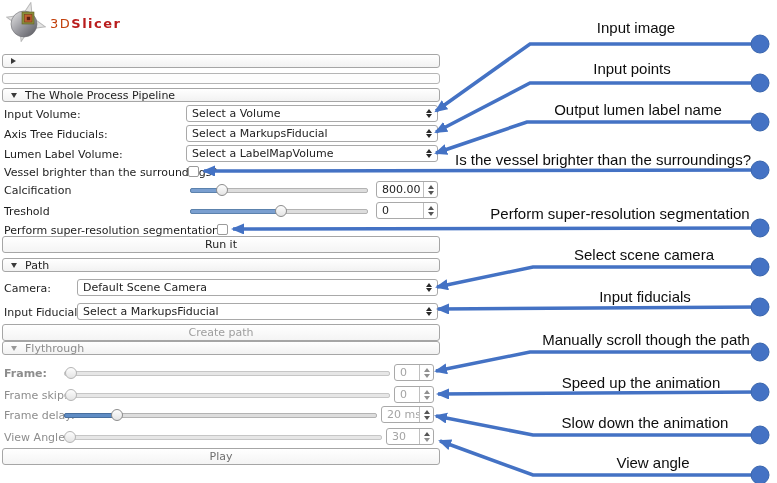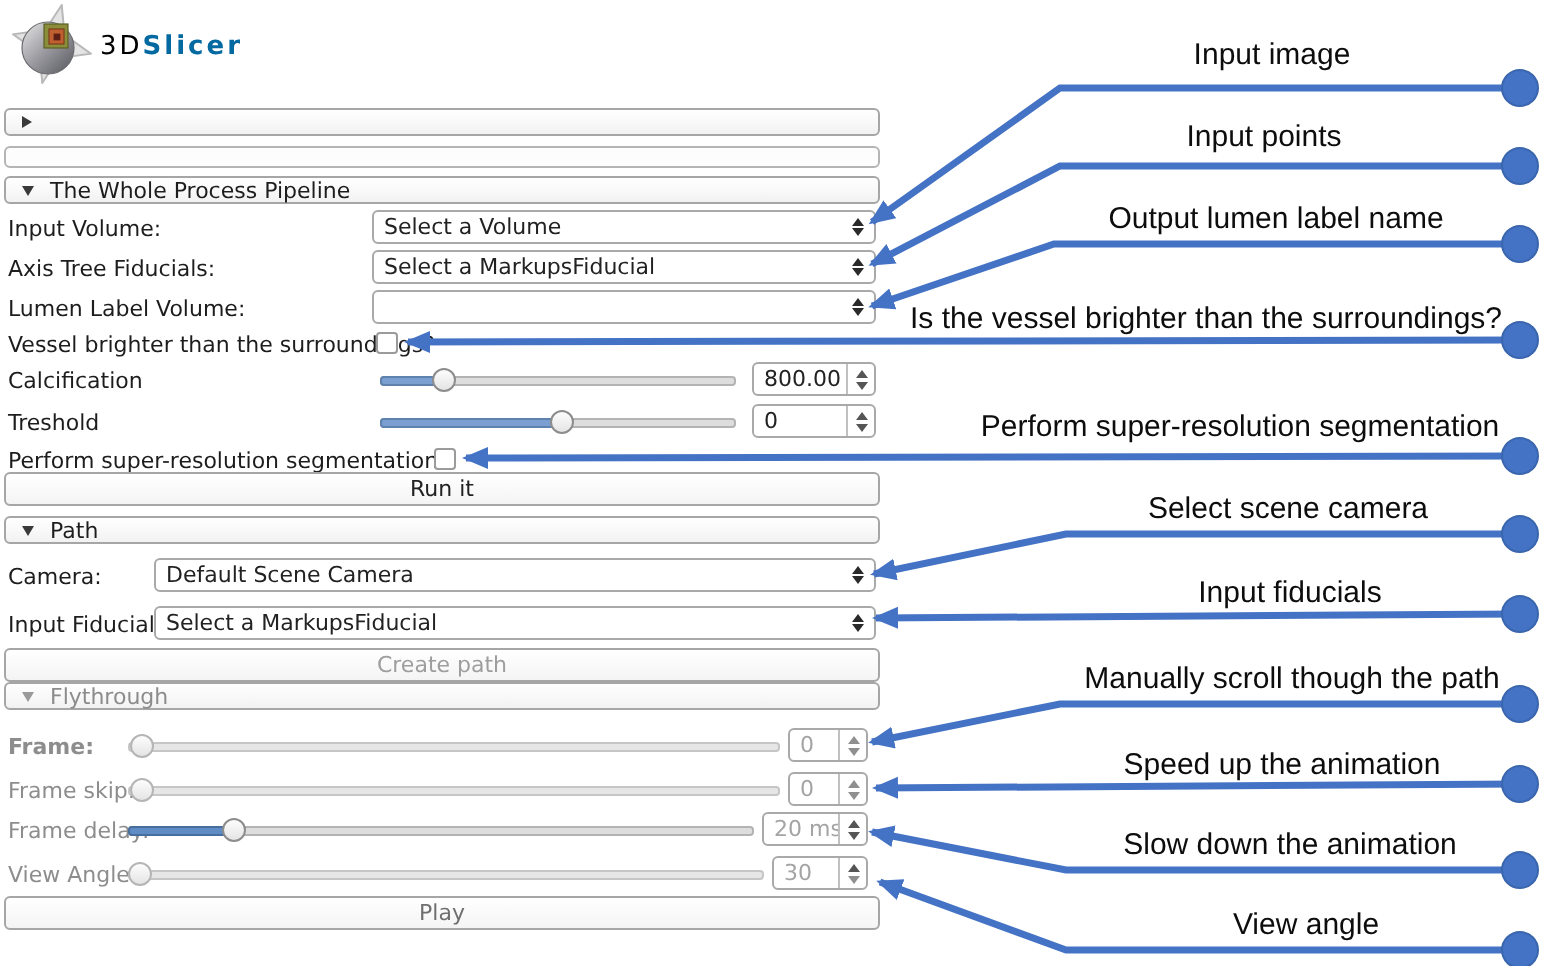"3D" .logo-text .l3d { color: #000000 -> #c2410c }
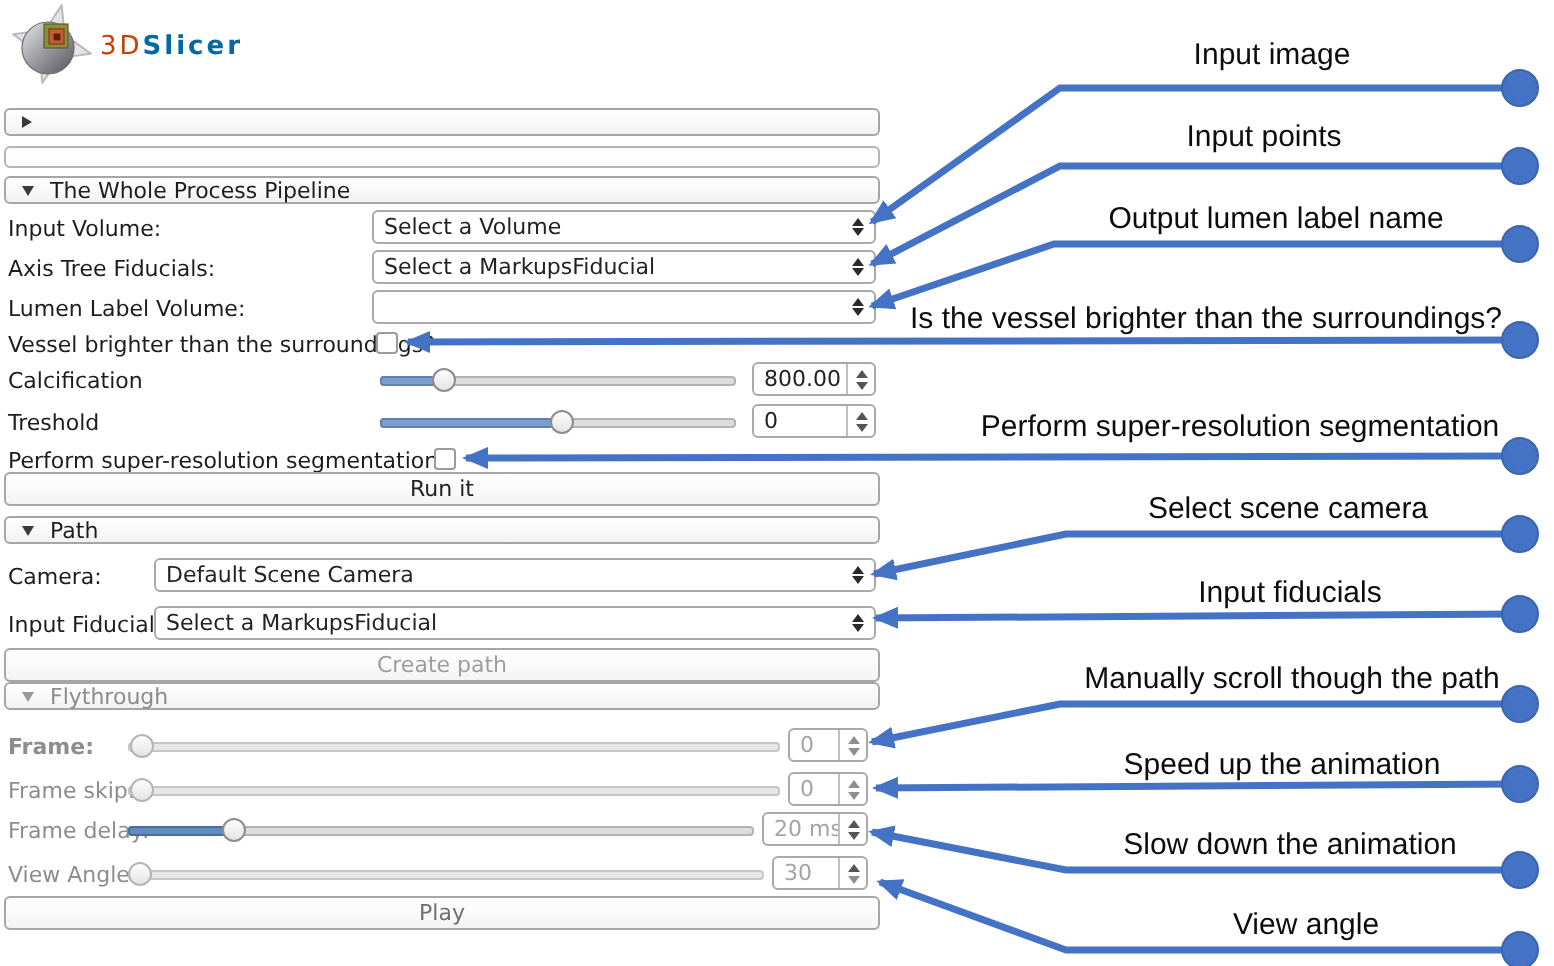"Slicer" .logo-text .lsl { color: #0369a1 -> #b91c1c }
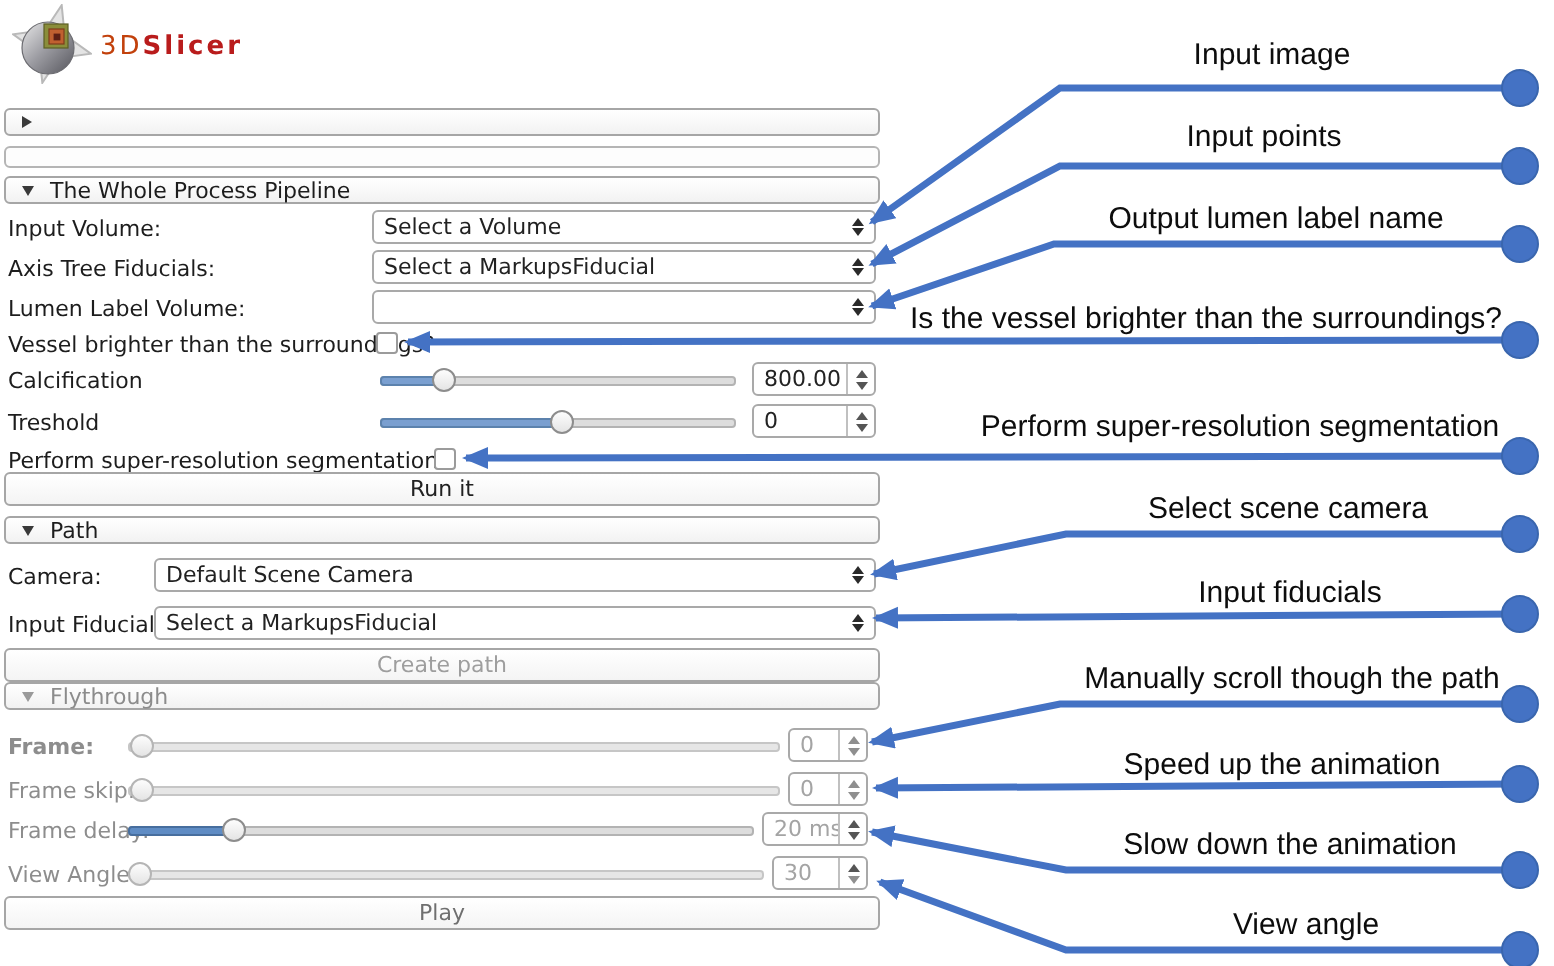"Select a LabelMapVolume" span { html: none -> <span>Select a LabelMapVolume</span> }
